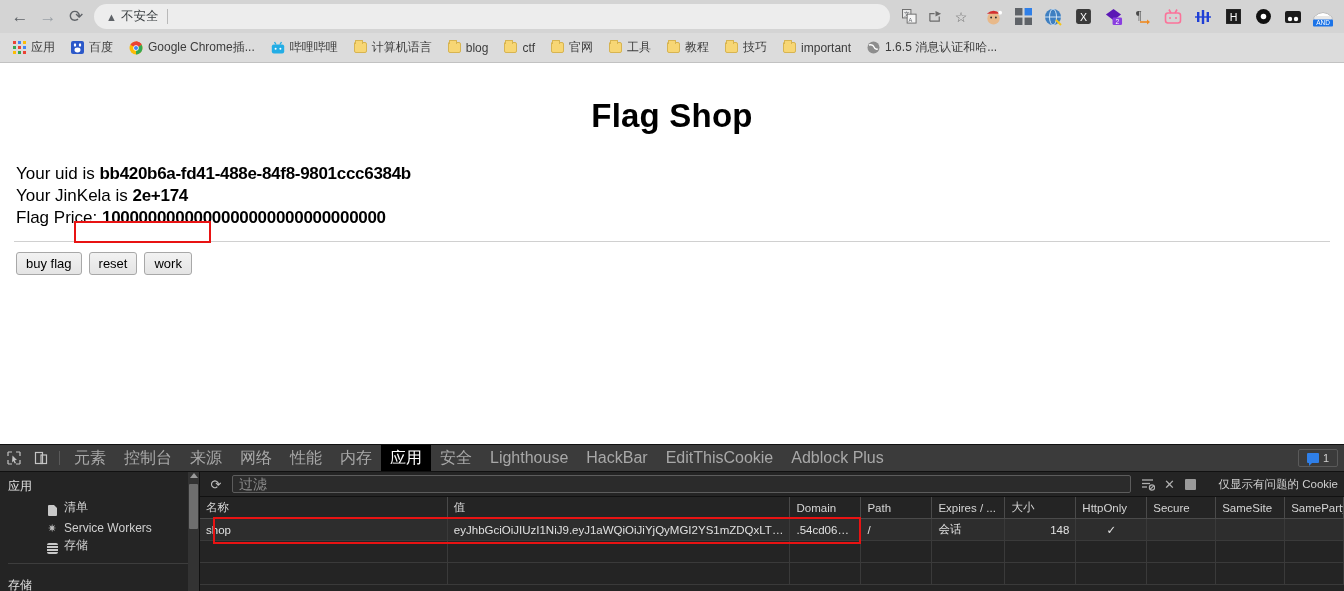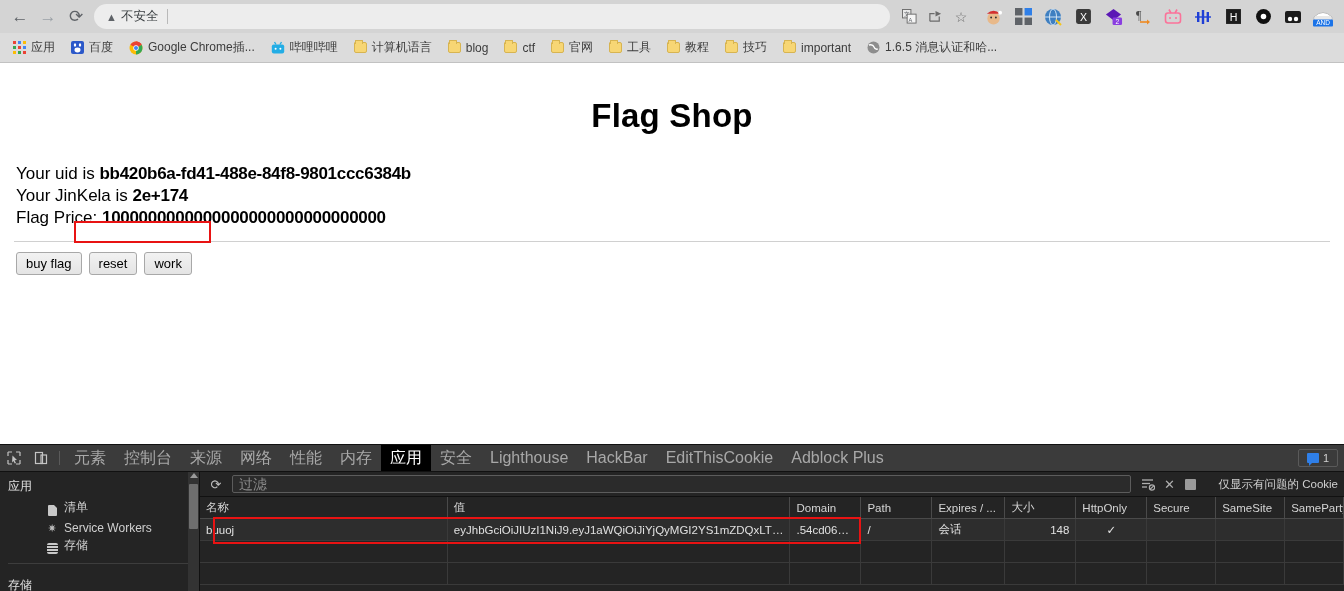"buuoj" td { text: buuoj -> shop }
